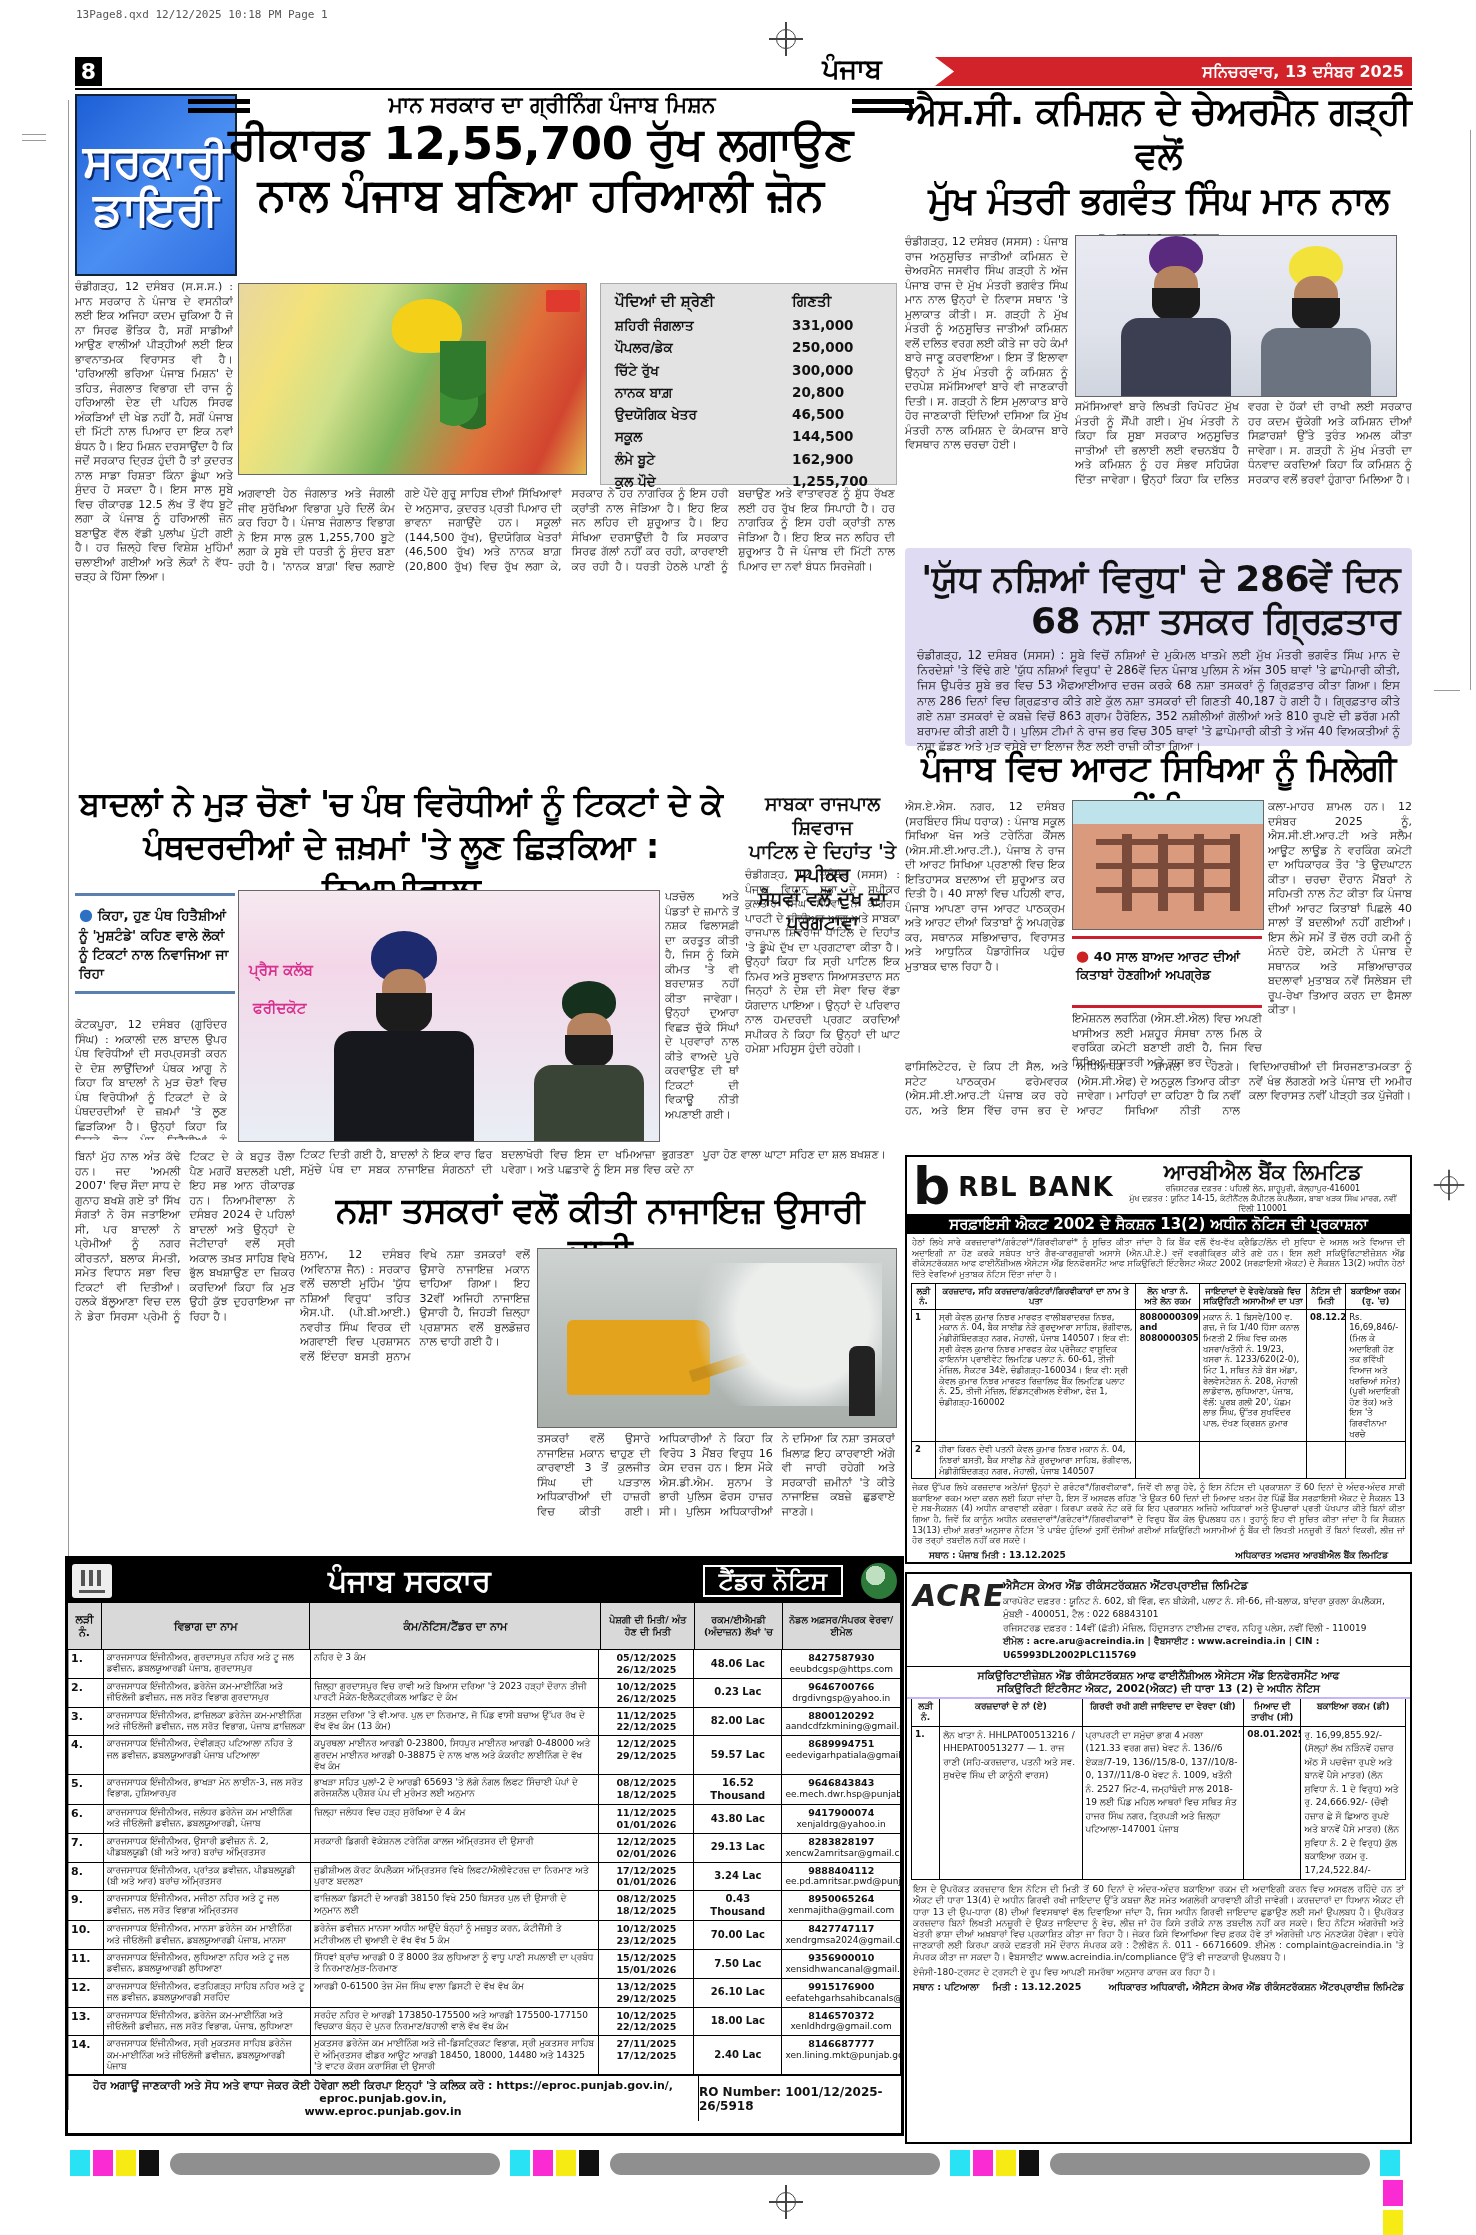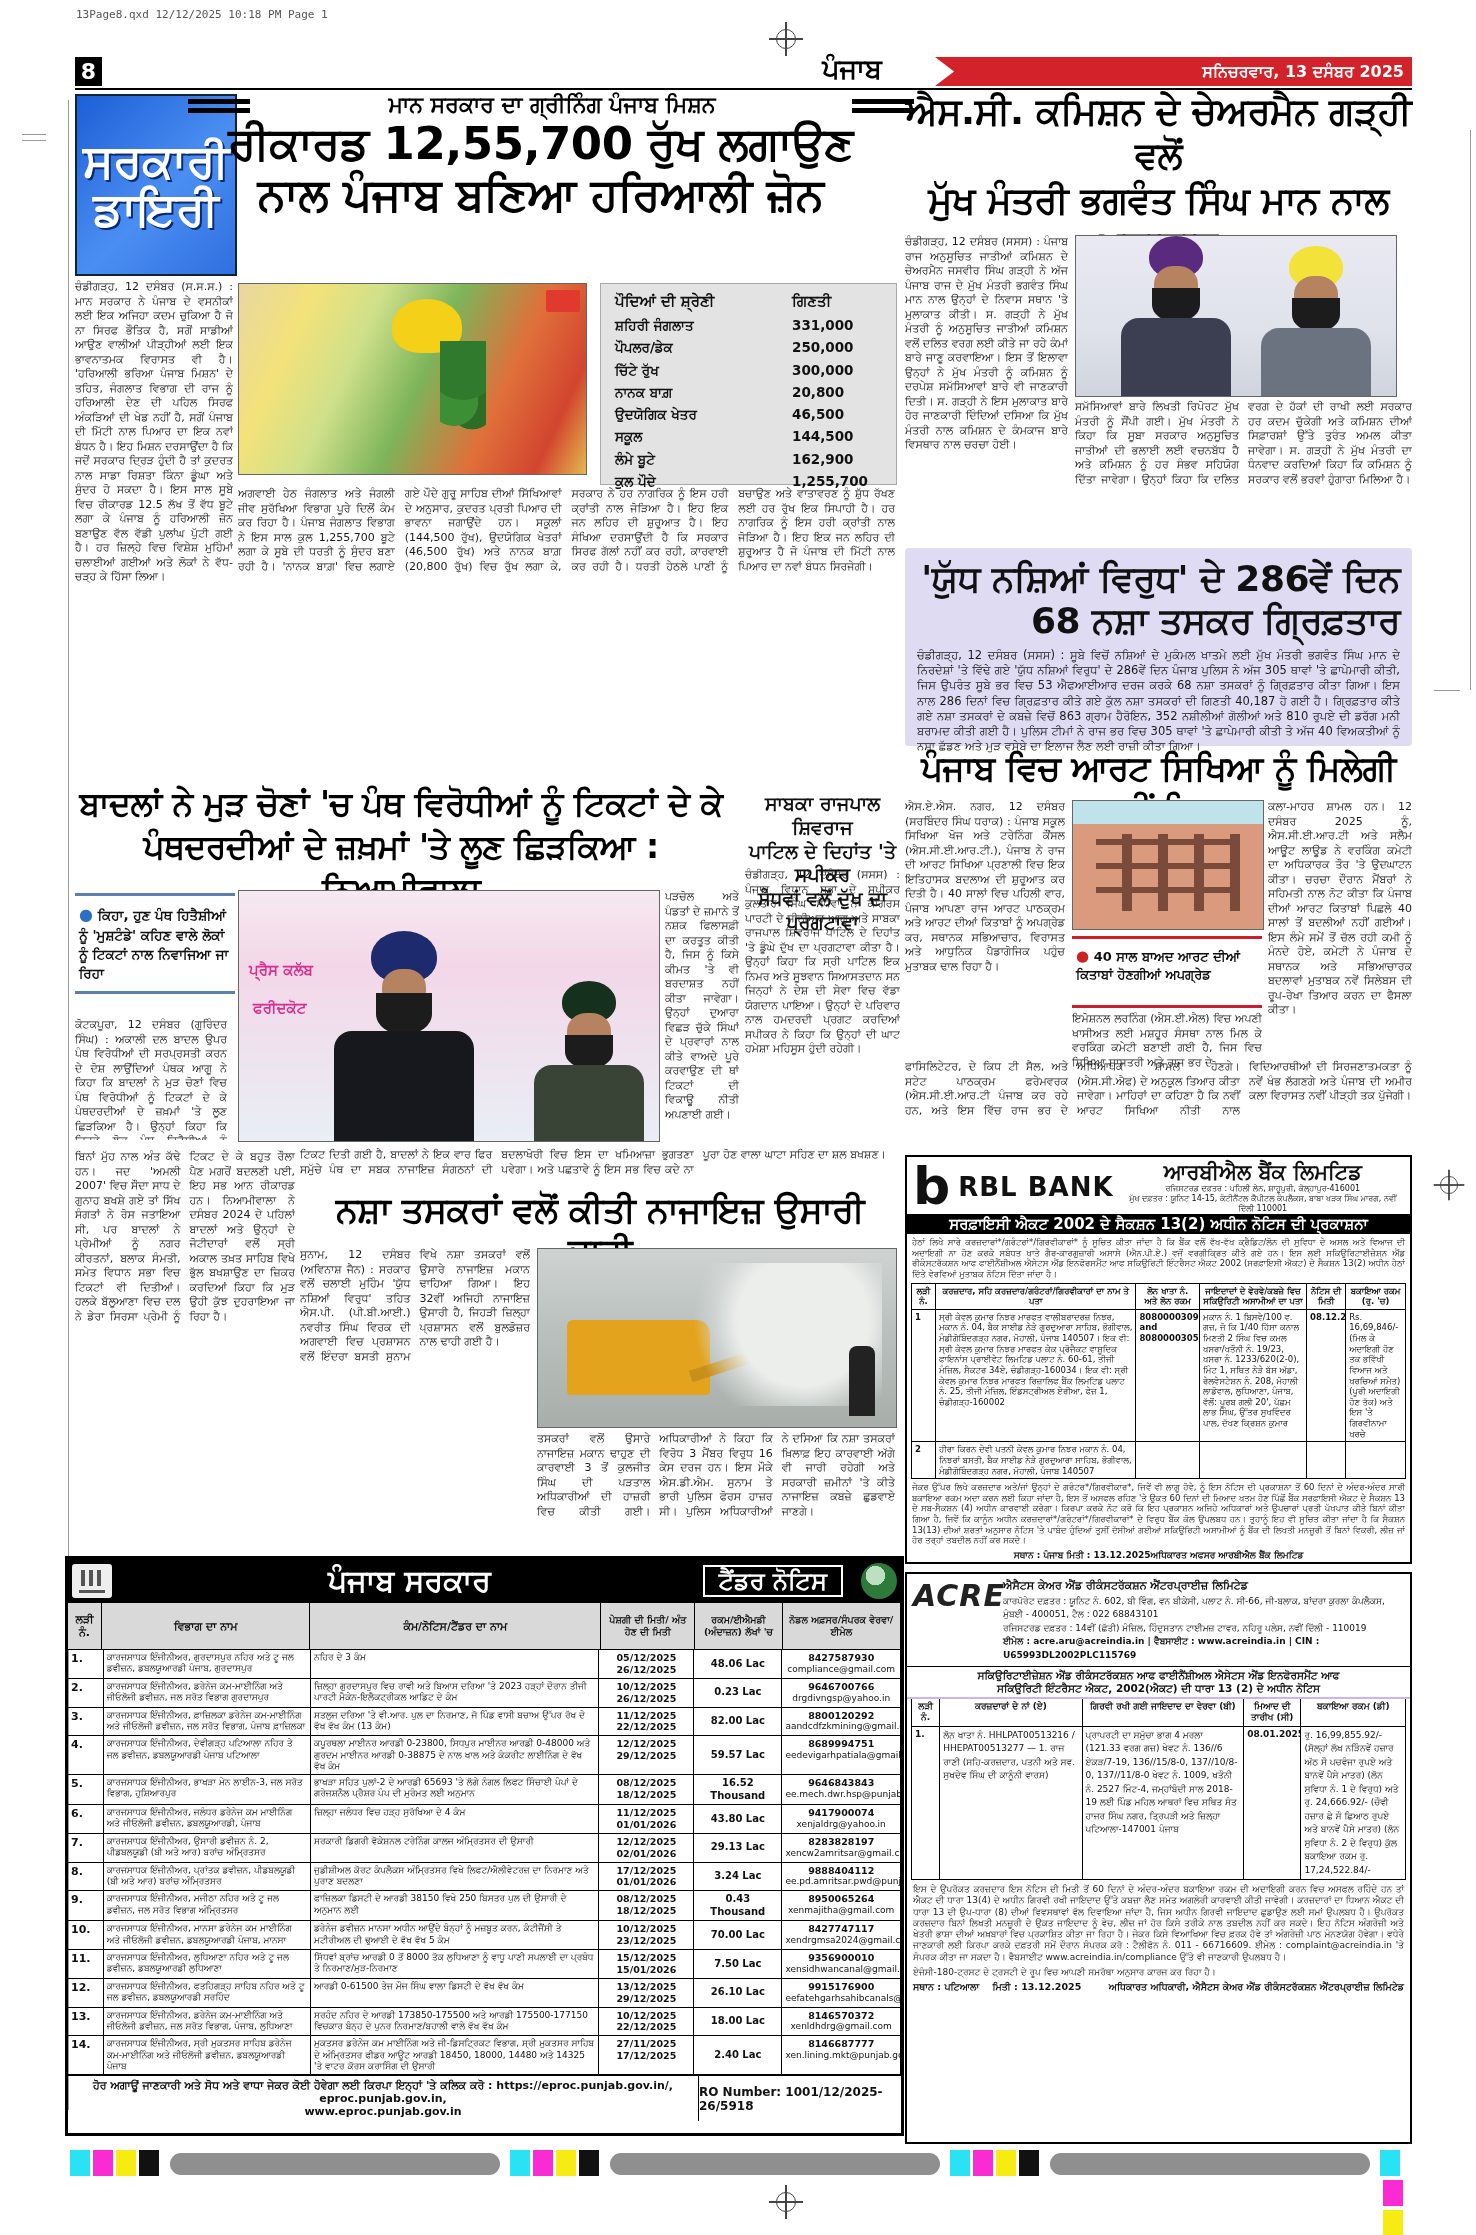"ਸਥਾਨ : ਪੰਜਾਬ ਮਿਤੀ :" div { justify-content: center -> space-between; padding: 1px 12px -> 1px 22px }
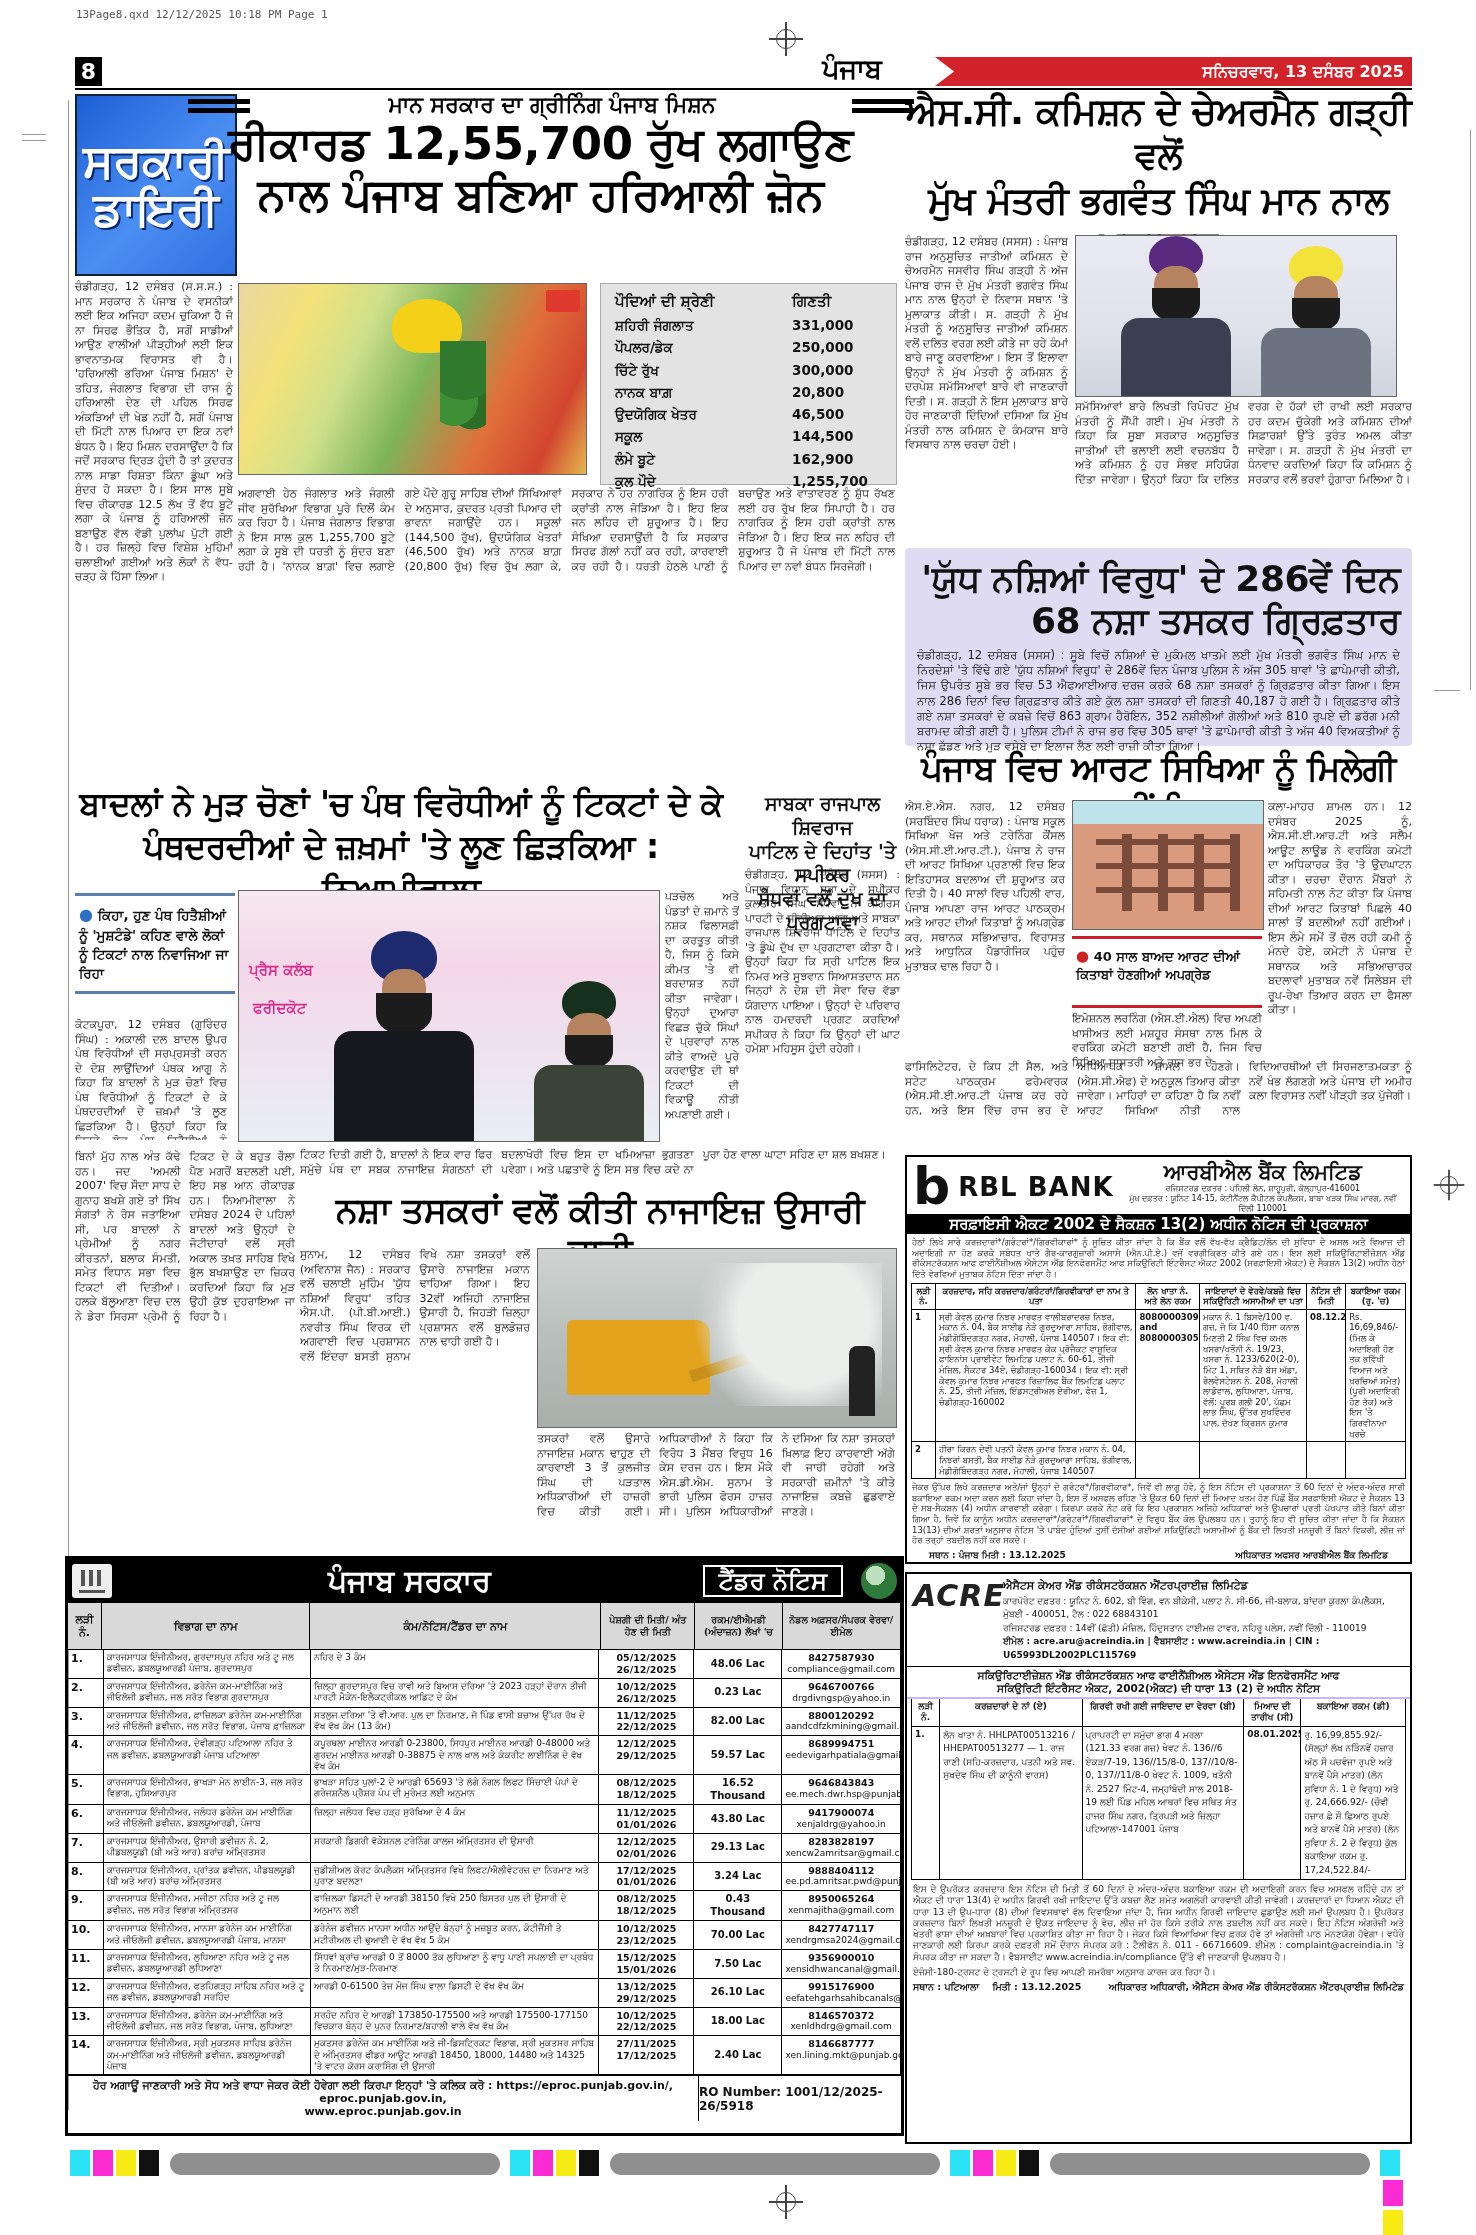"compliance@gmail.com" span { text: compliance@gmail.com -> eeubdcgsp@https.com }
